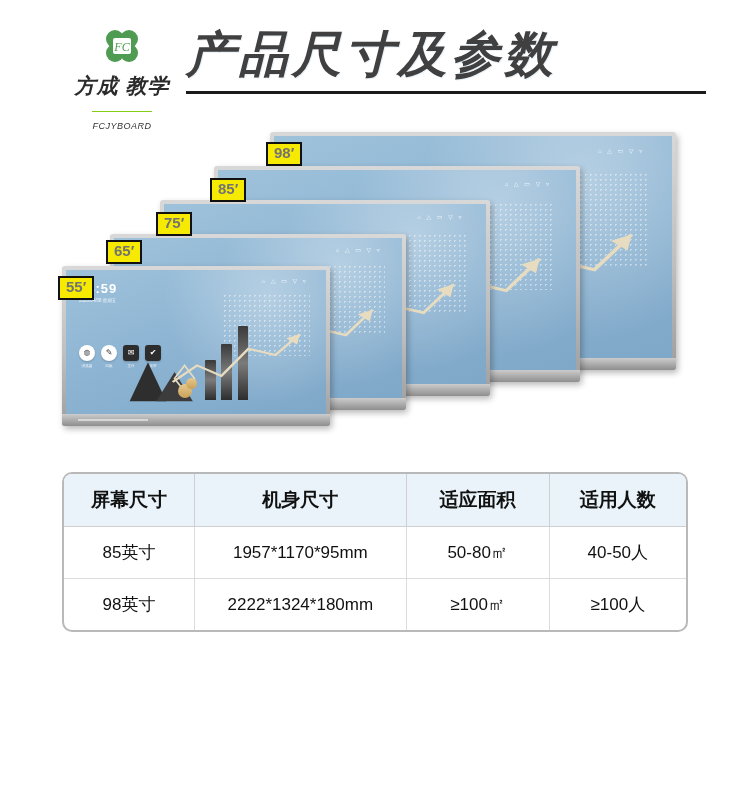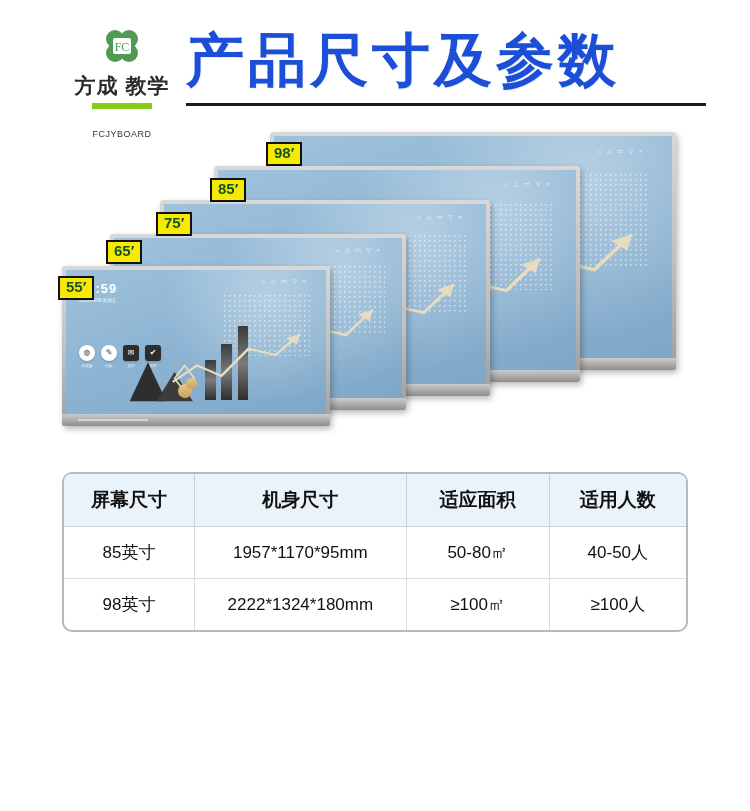"FC" .header { font-style: none -> italic }
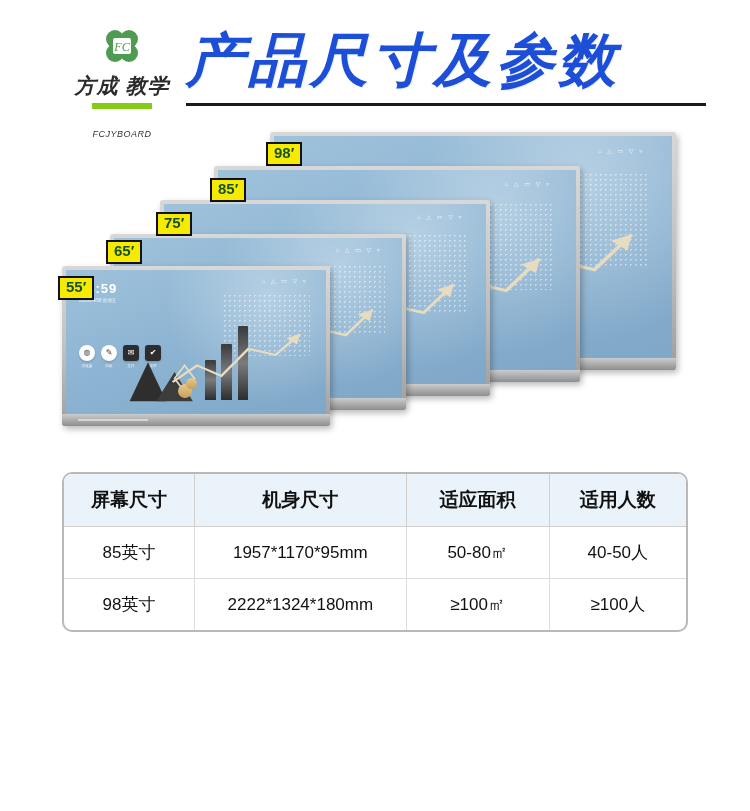"产品尺寸及参数" .title-text { color: #1d4ed8 -> #404040; font-size: 58px -> 49px }
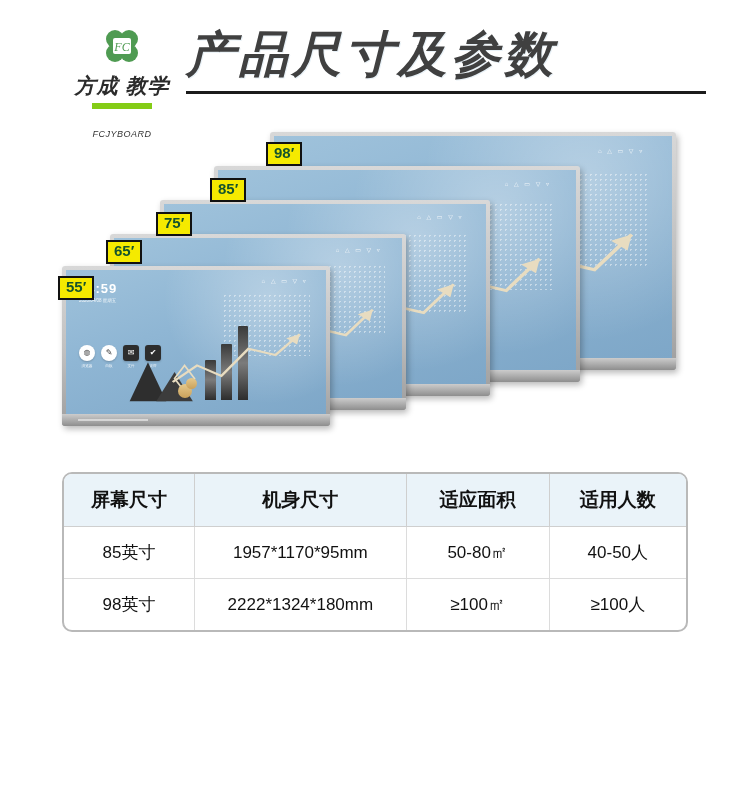"FCJYBOARD" .logo-en { border-top: 6px solid #84cc16 -> 1px solid #84cc16; margin-top: 3px -> 11px; padding-top: 20px -> 9px }
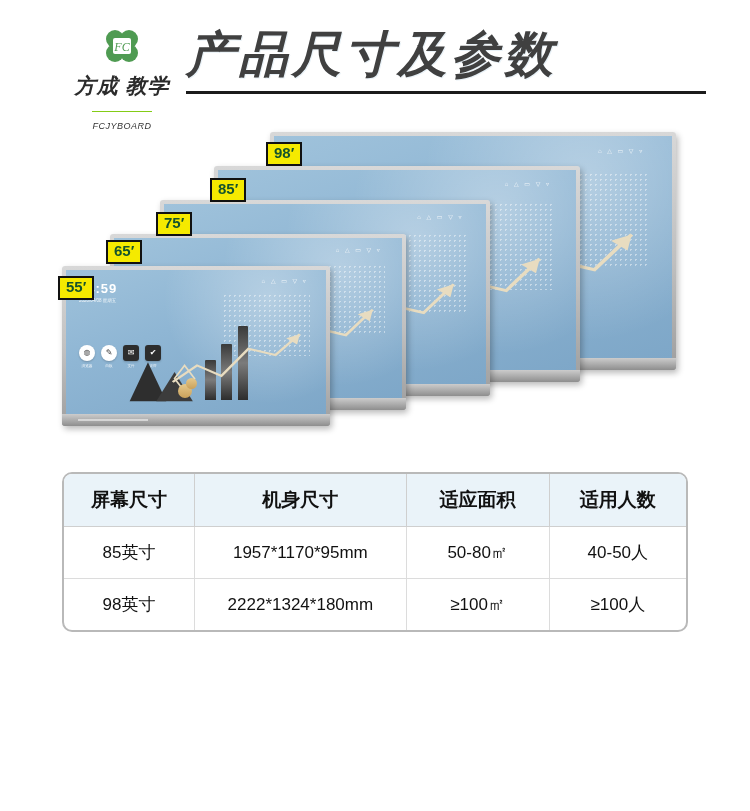"98′" .badge { color: #14532d -> #737373 }
